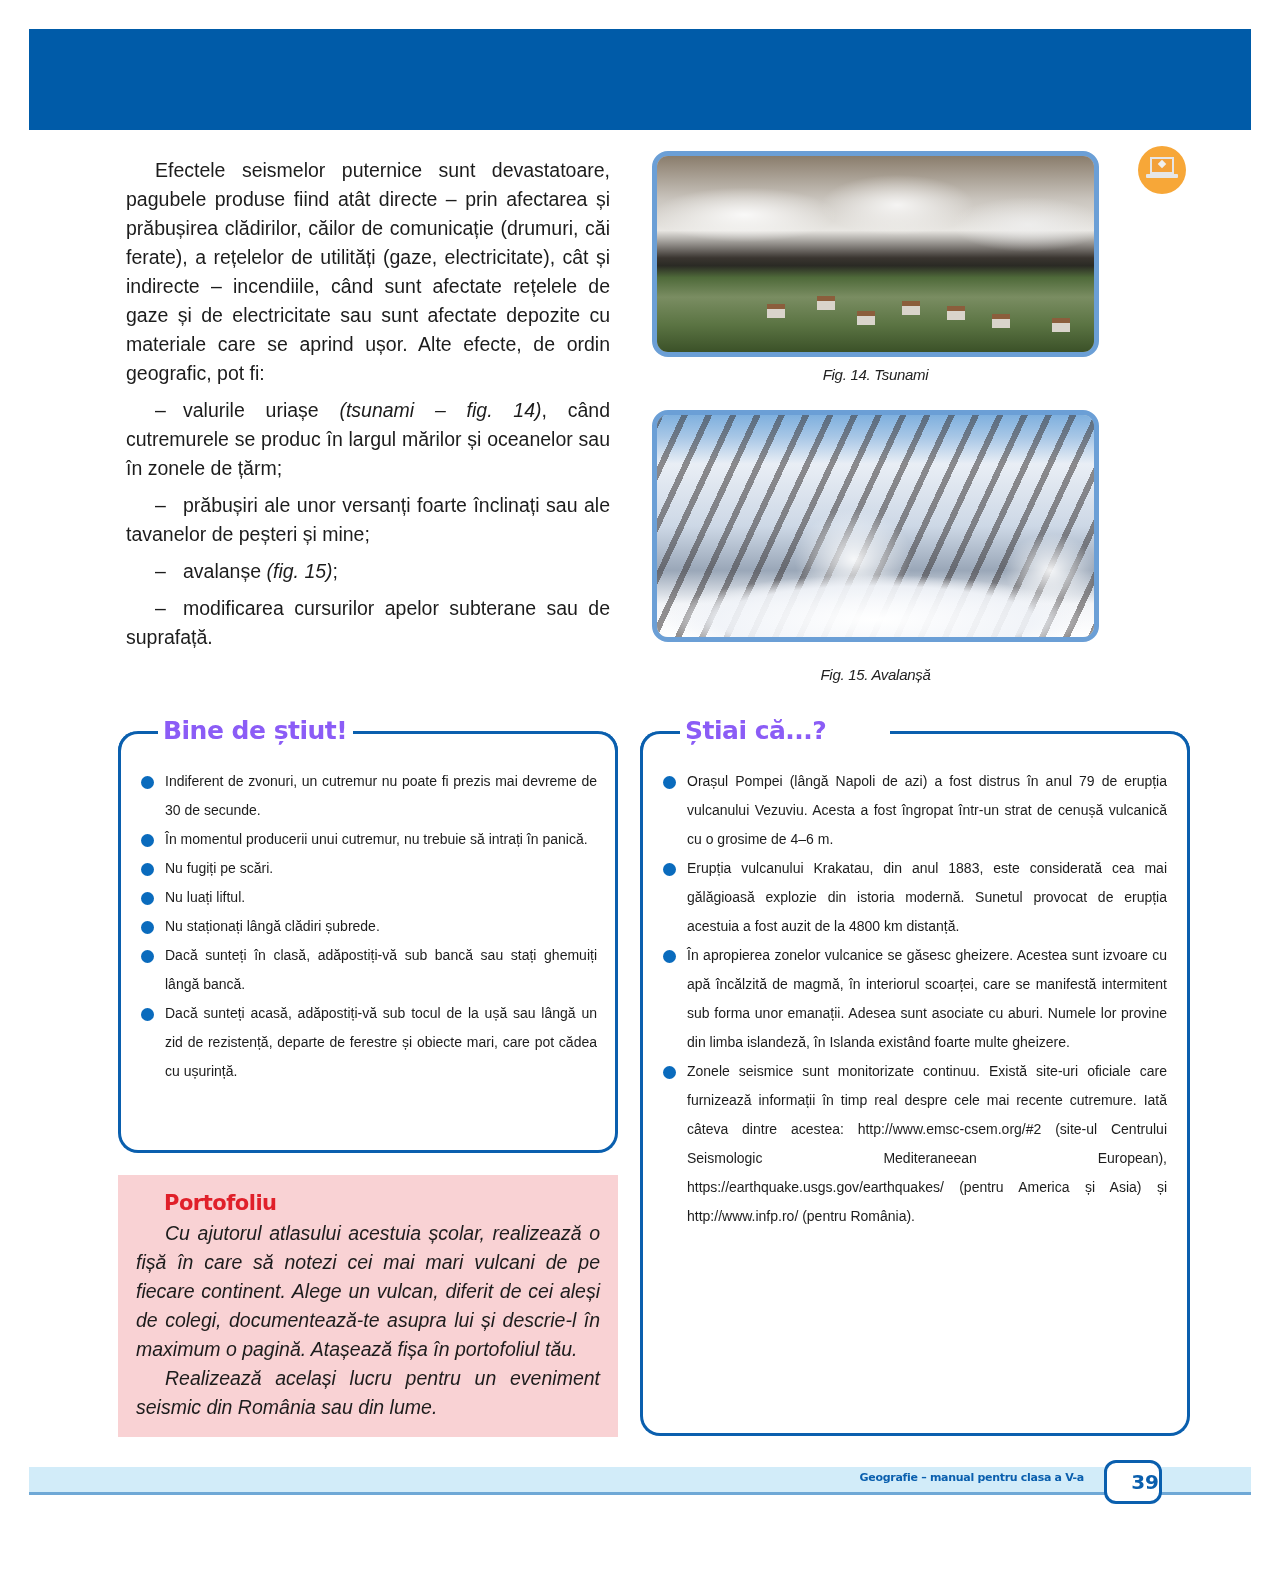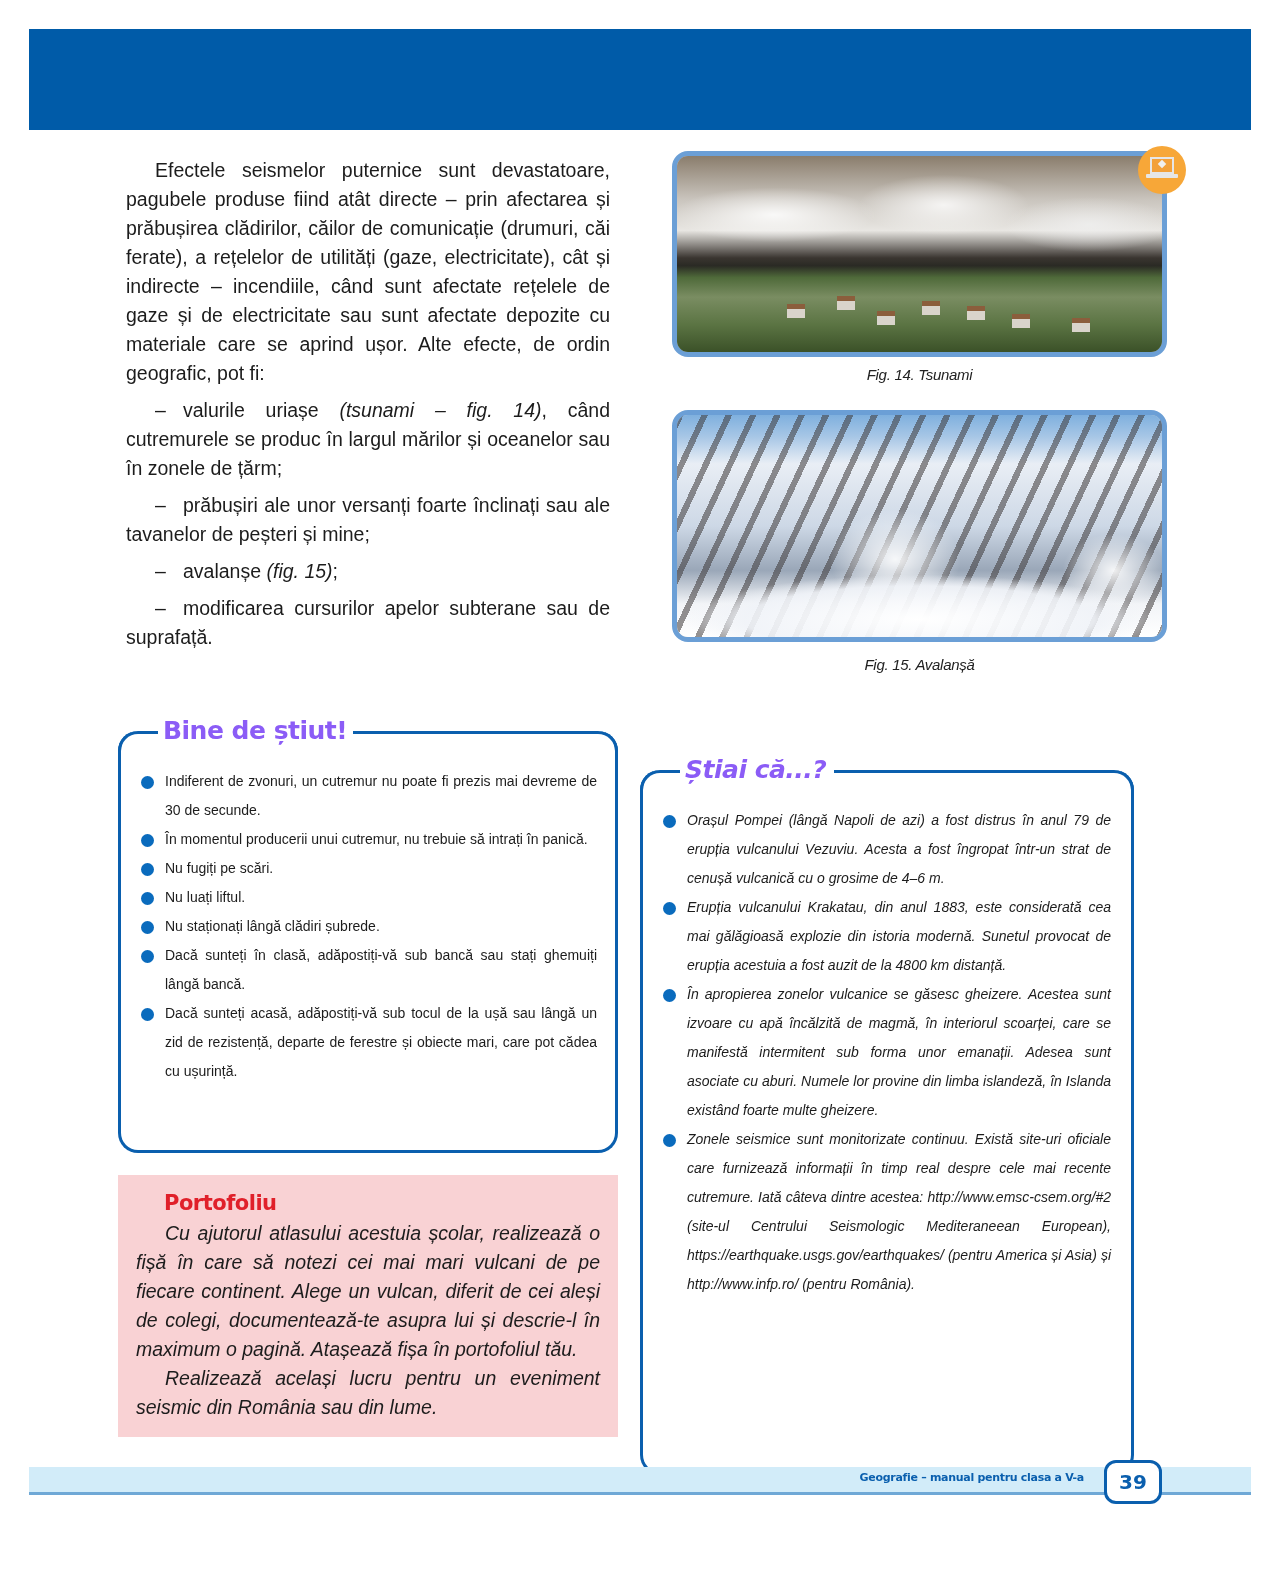"Fig. 14. Tsunami" .figure { left: 672px -> 652px; width: 495px -> 447px }
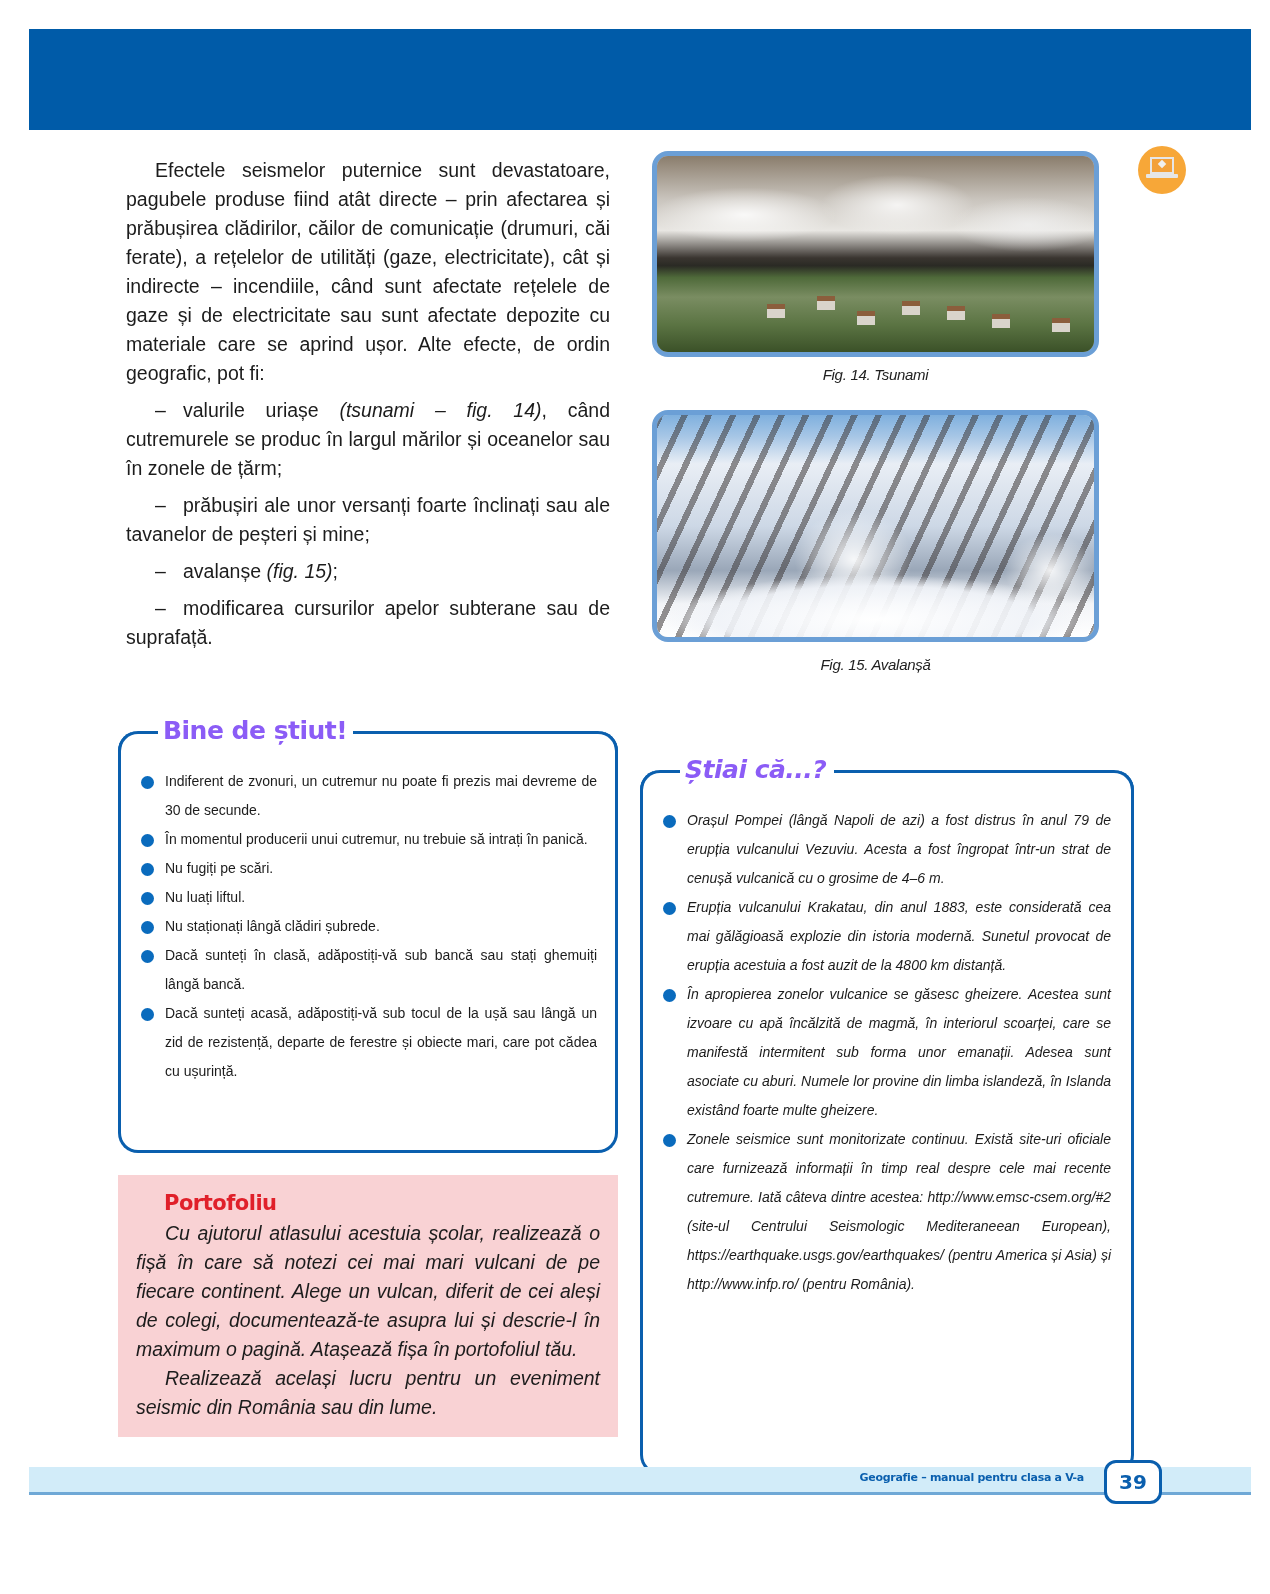"Fig. 15. Avalanșă" .fig15 .fig-caption { margin-top: 14px -> 24px }
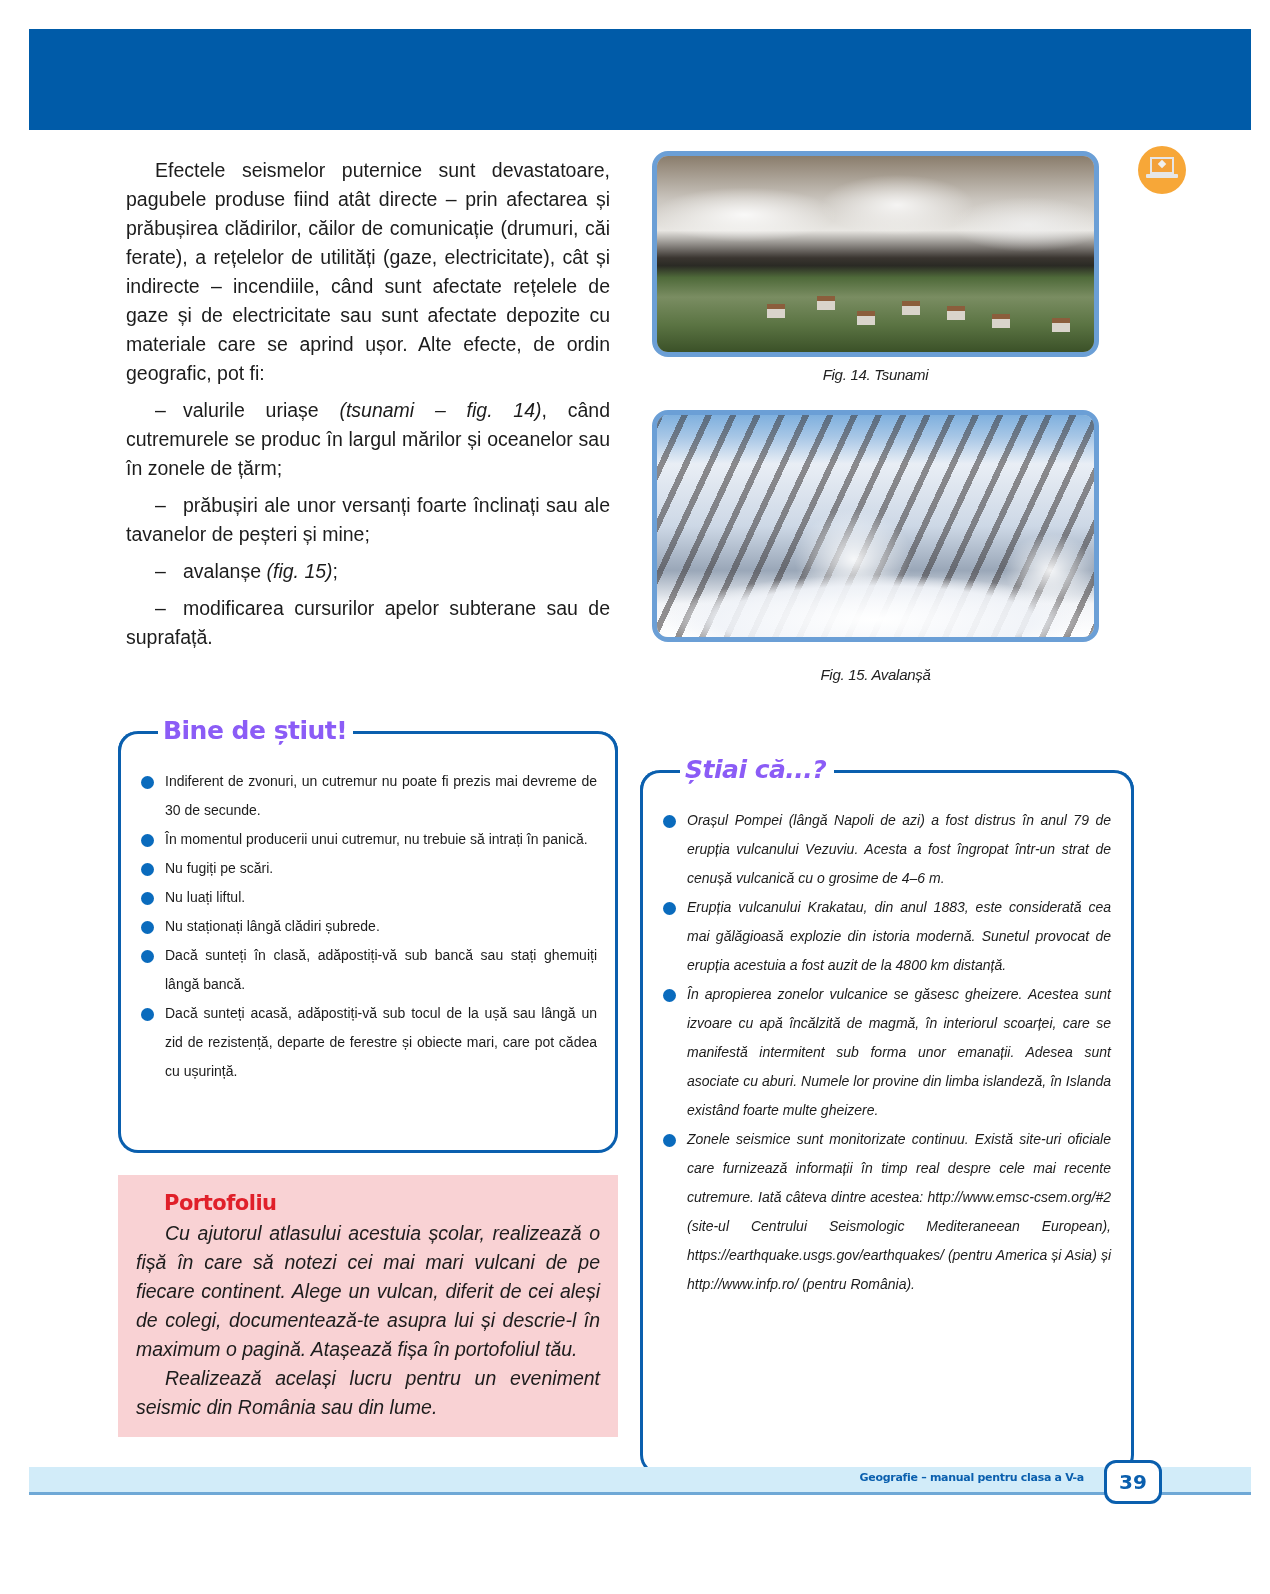"Știai că...?" .box-stiai { font-style: italic -> none; top: 770px -> 731px; width: 494px -> 550px }
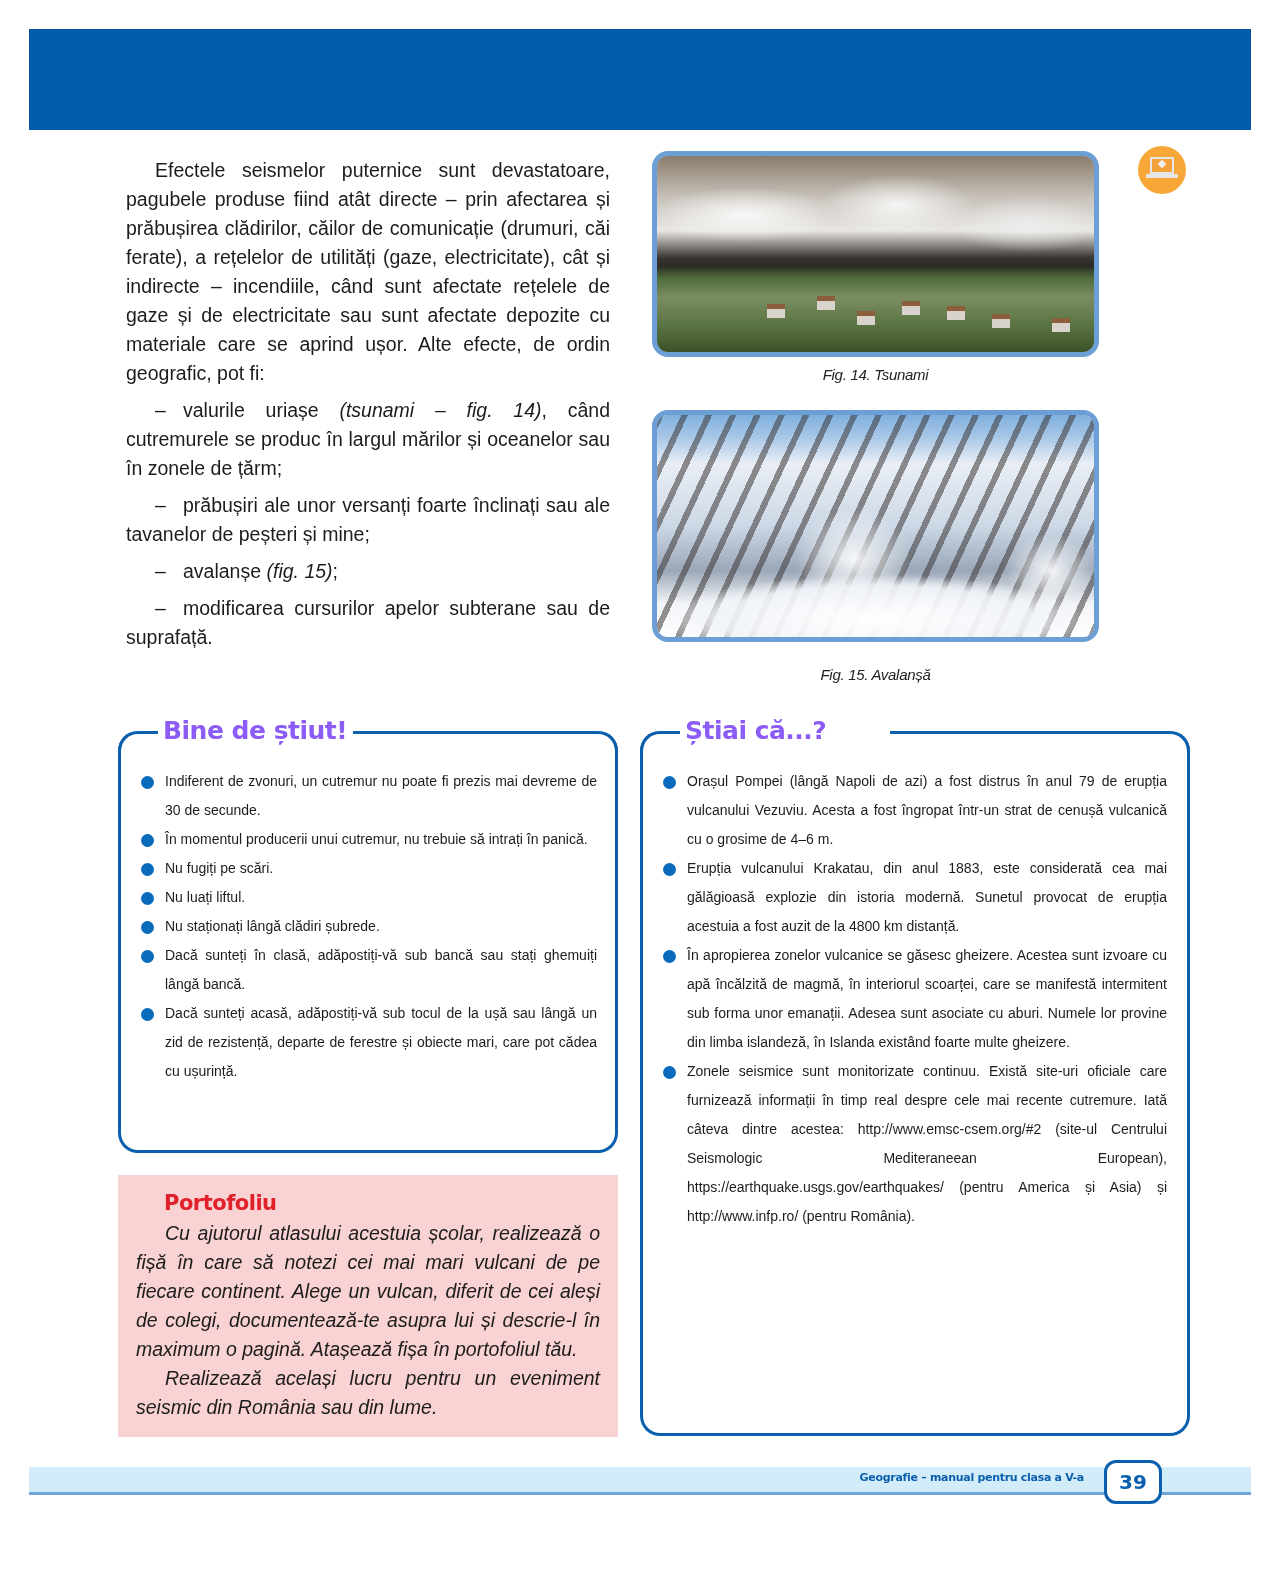"39" .page-num { text-align: center -> right }
